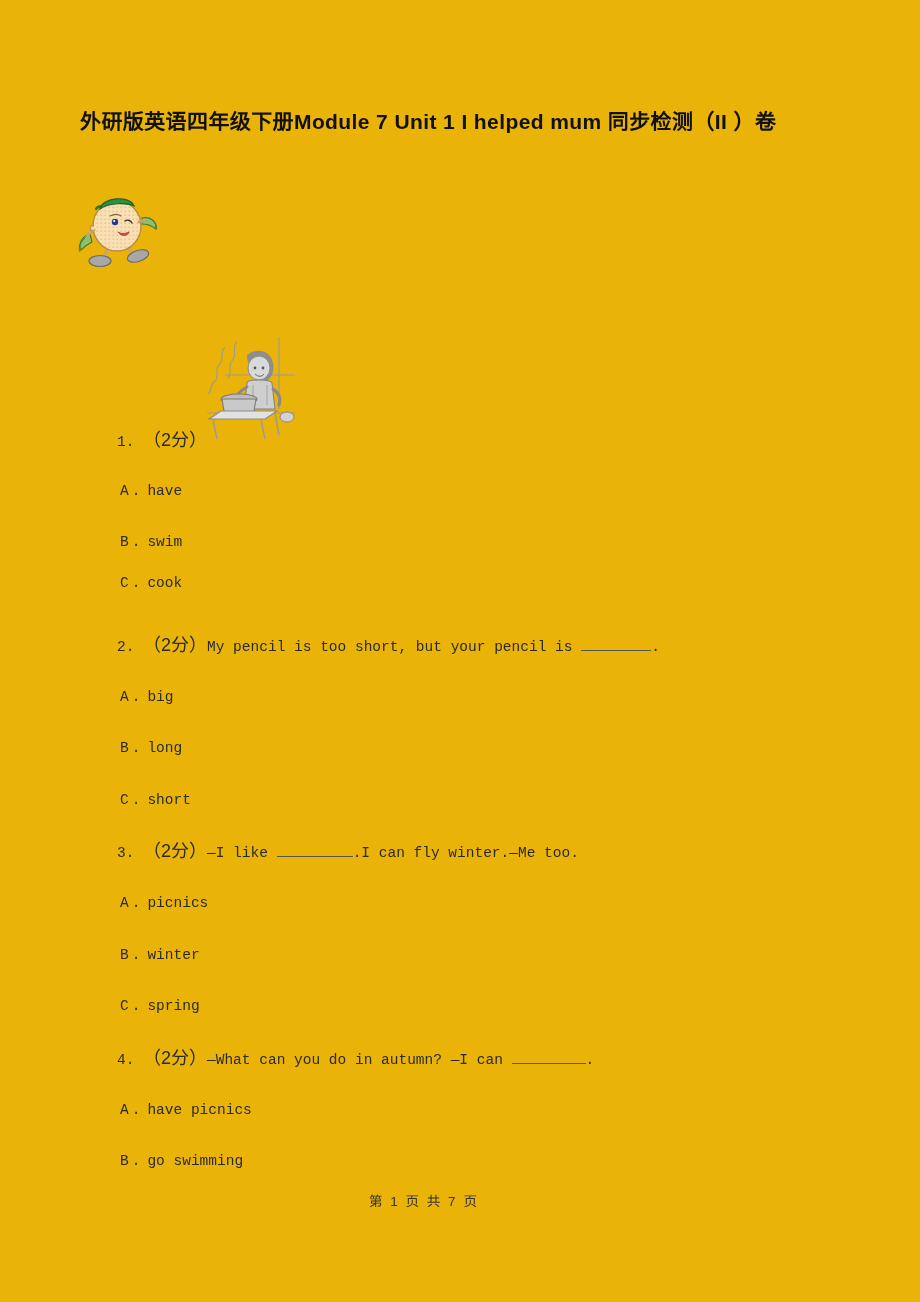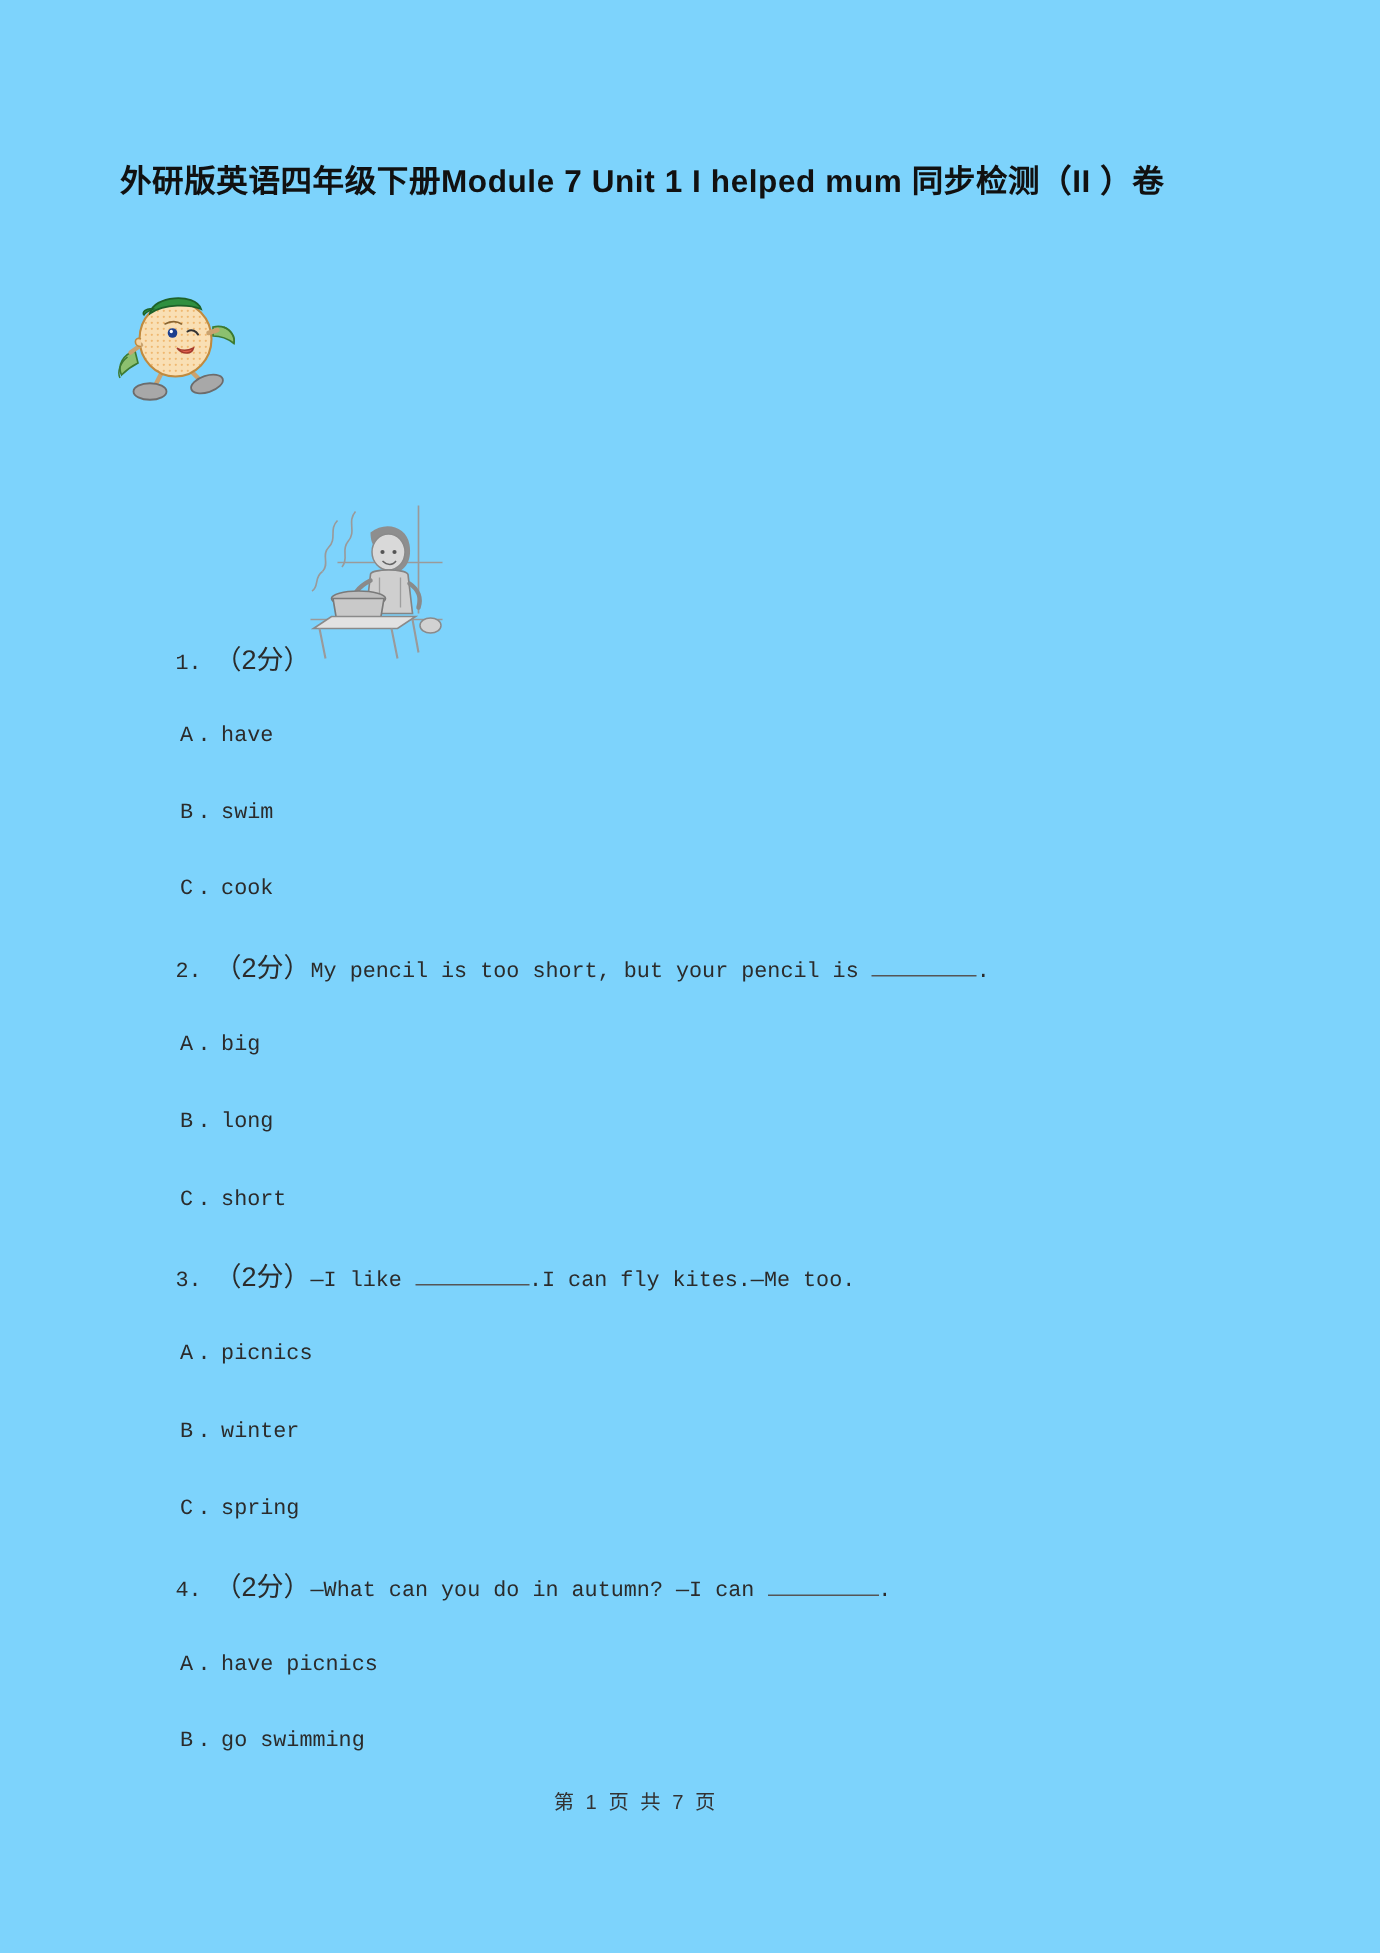"外研版英语四年级下册Module 7 Unit 1 I" .page { background: #7dd3fc -> #eab308 }
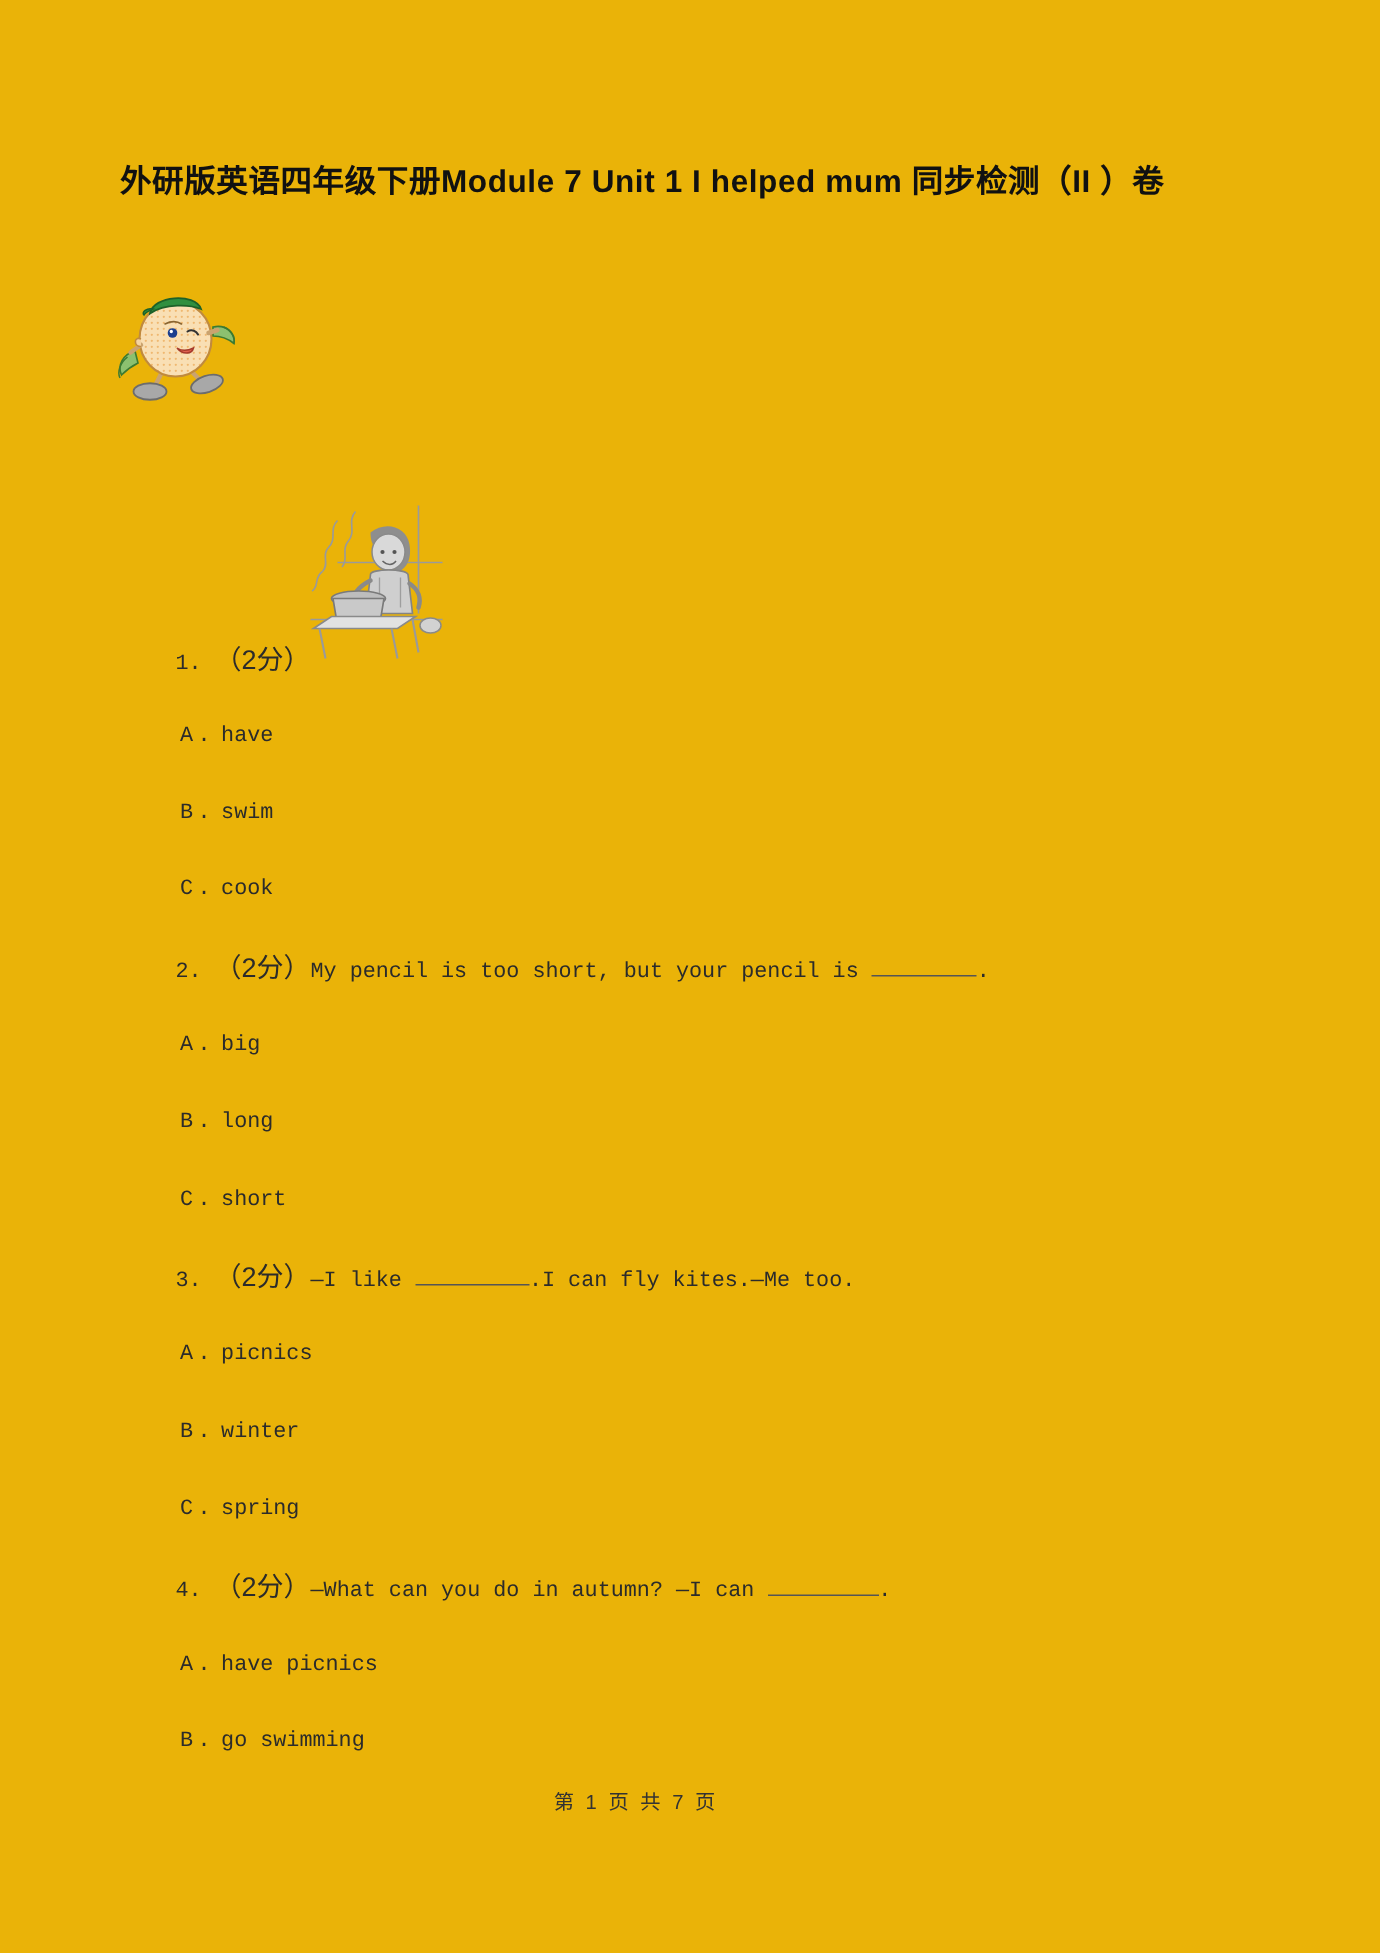"C . cook" div.q-option { top: 253px -> 243px }
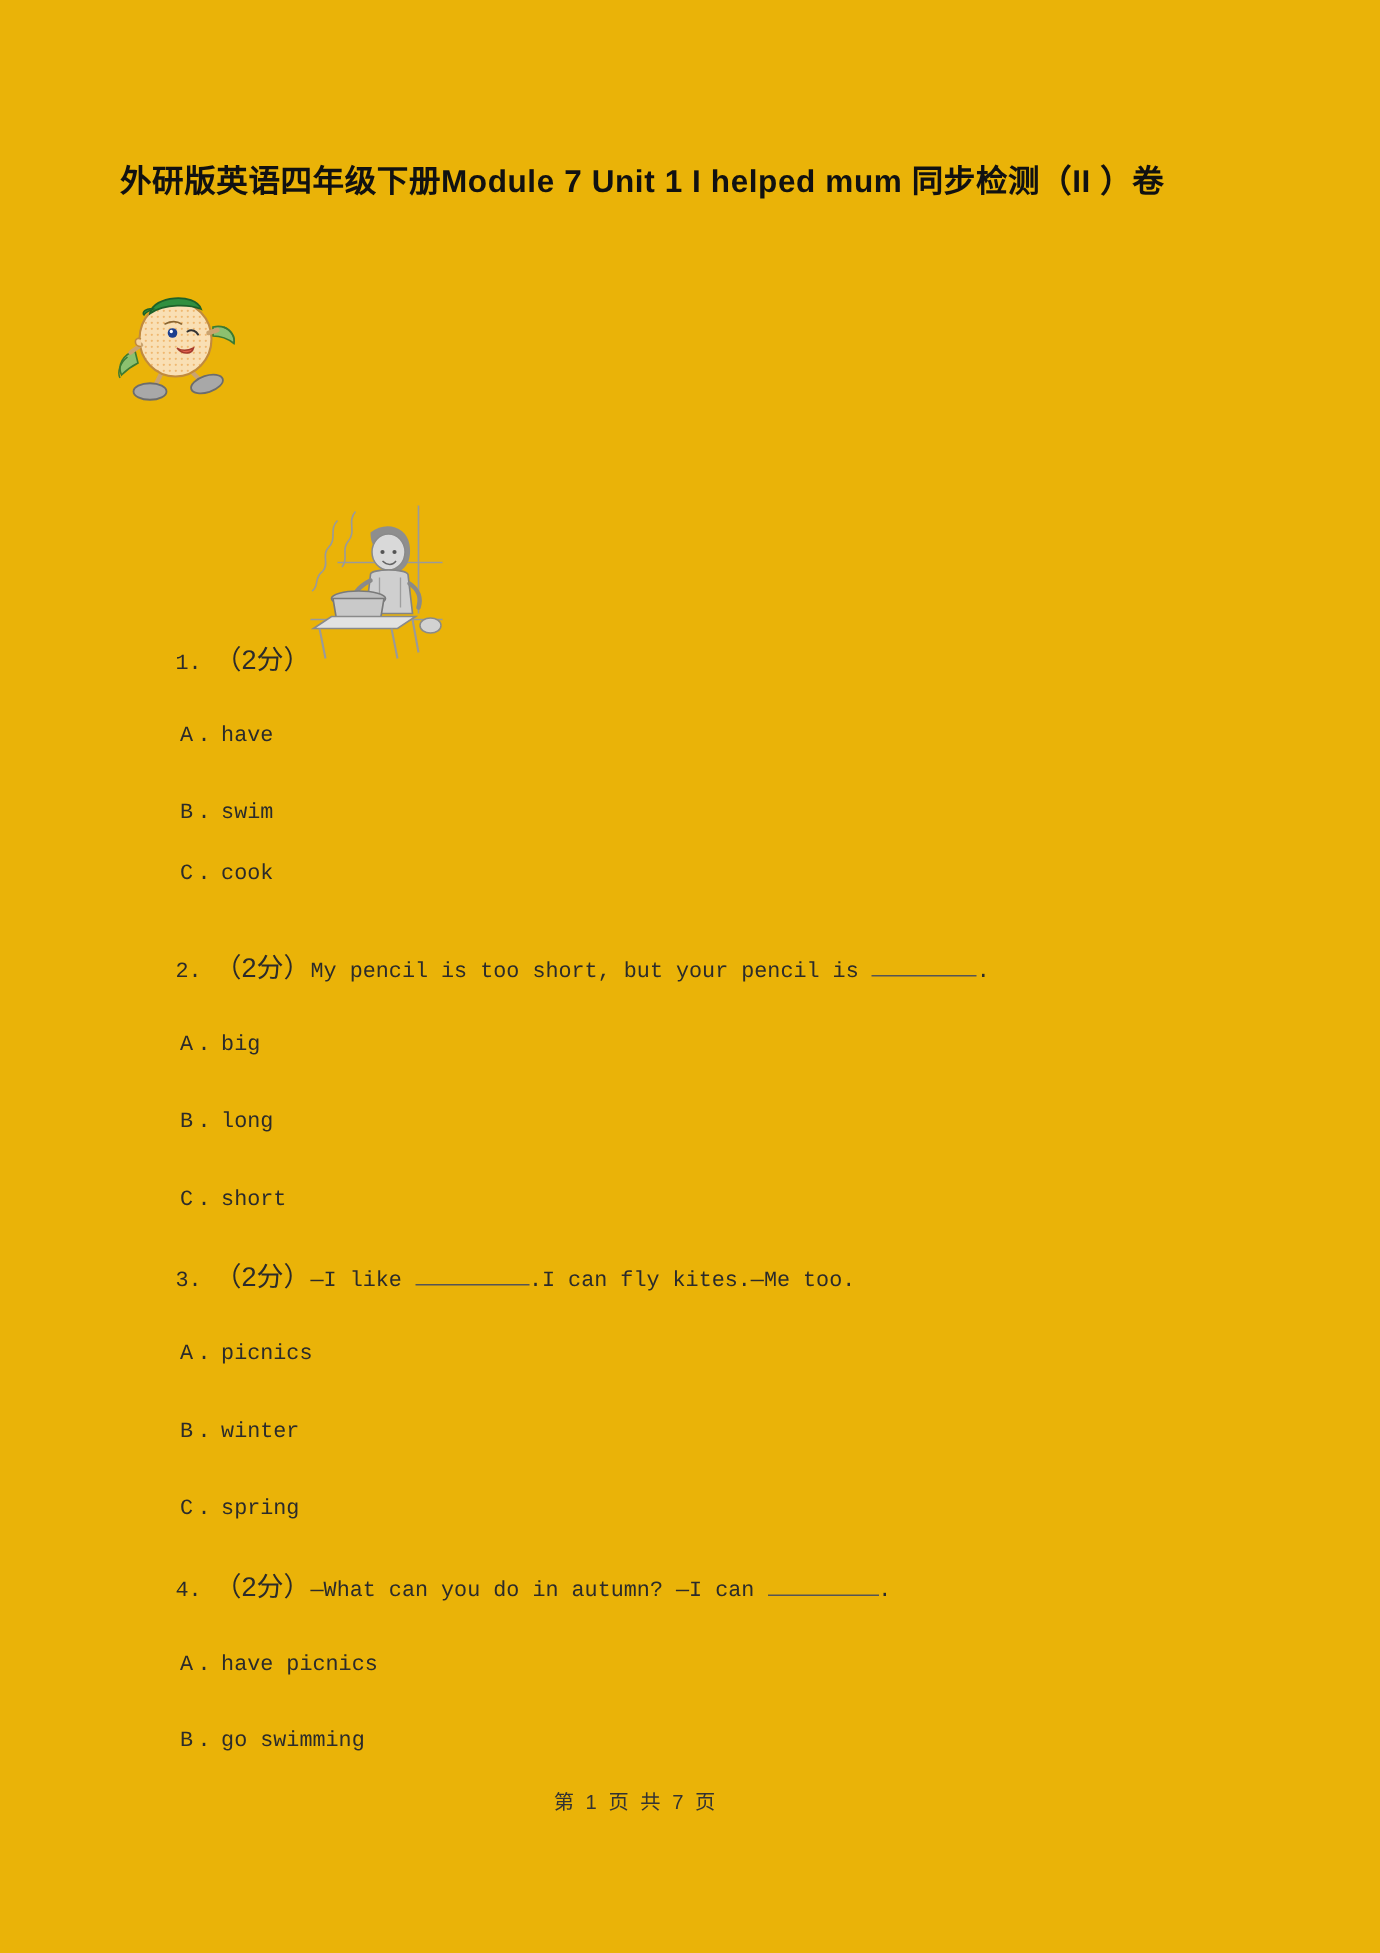".I can fly kites.—Me too." span { text: kites -> winter }
